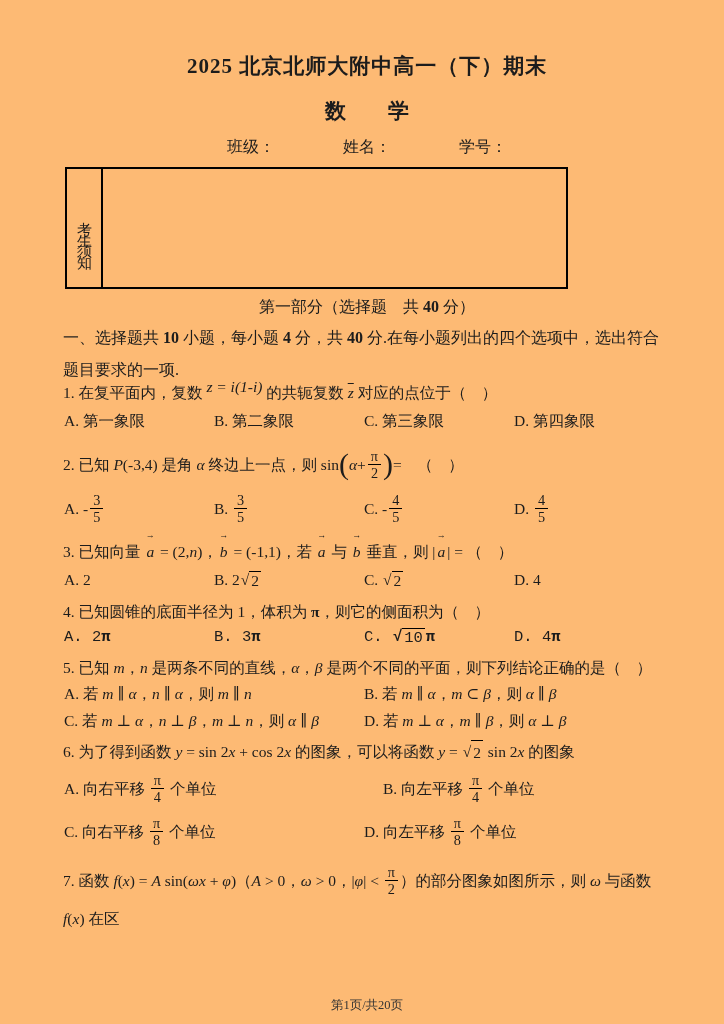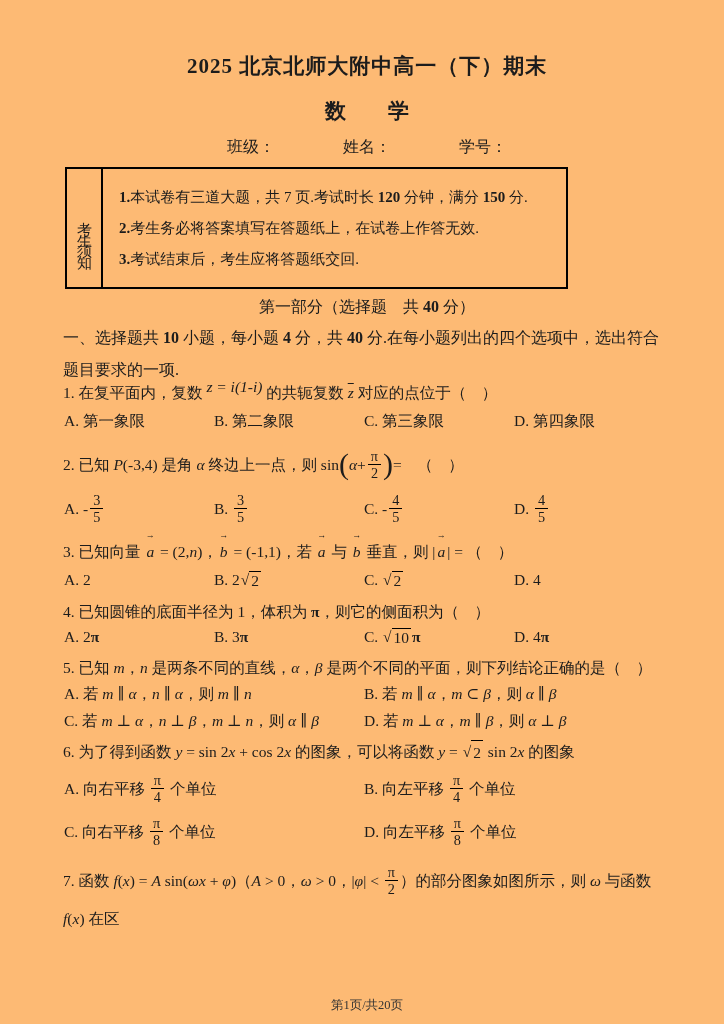"1.本试卷有三道大题，共 7 页.考试时长 120 分钟，满分" div.notice-body { html: <div> <div><span>1.</span><span>本试卷有三道大题，共 7 页.考试时长 </span><span>120</span><span> 分钟，满分 </span><span>150</span><span> 分.</span></div> <div><span>2.</span><span>考生务必将答案填写在答题纸上，在试卷上作答无效.</span></div> <div><span>3.</span><span>考试结束后，考生应将答题纸交回.</span></div> </div> -> none }
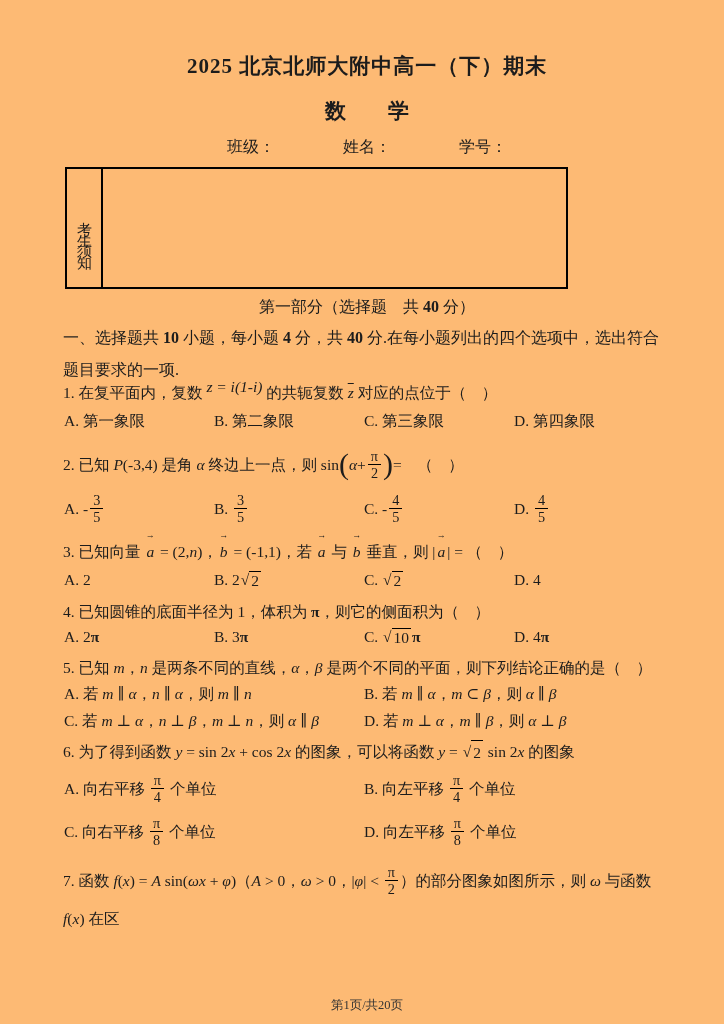"A. 2π" div.row4 { font-family: none -> Liberation Mono, monospace }
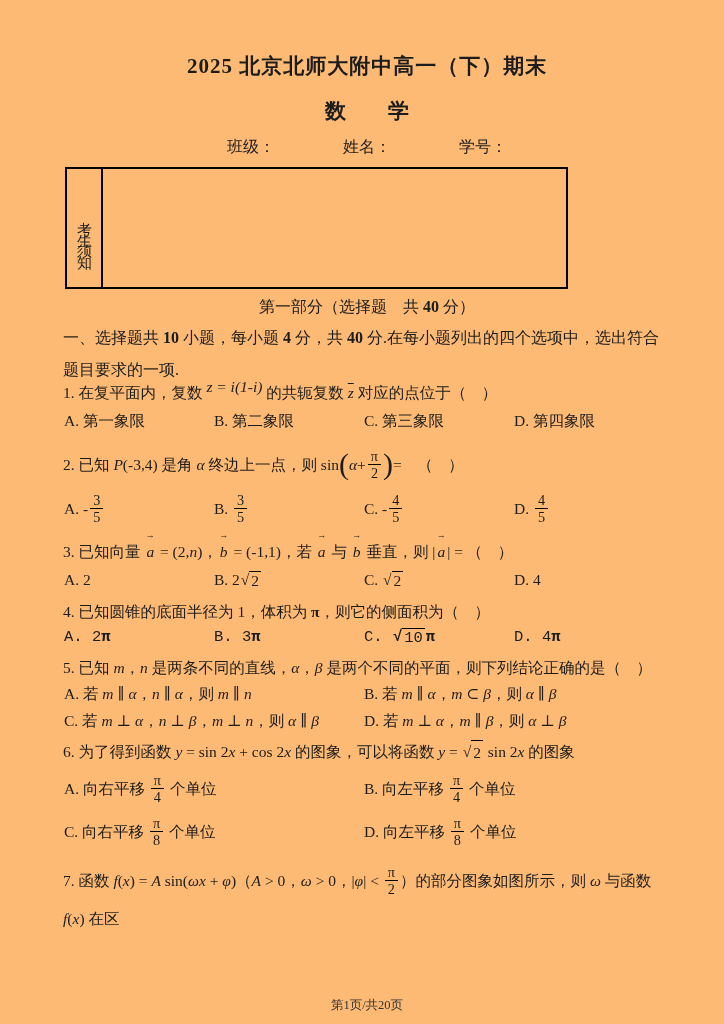"A. 向右平移" div.row2 { gap: none -> 19px }
